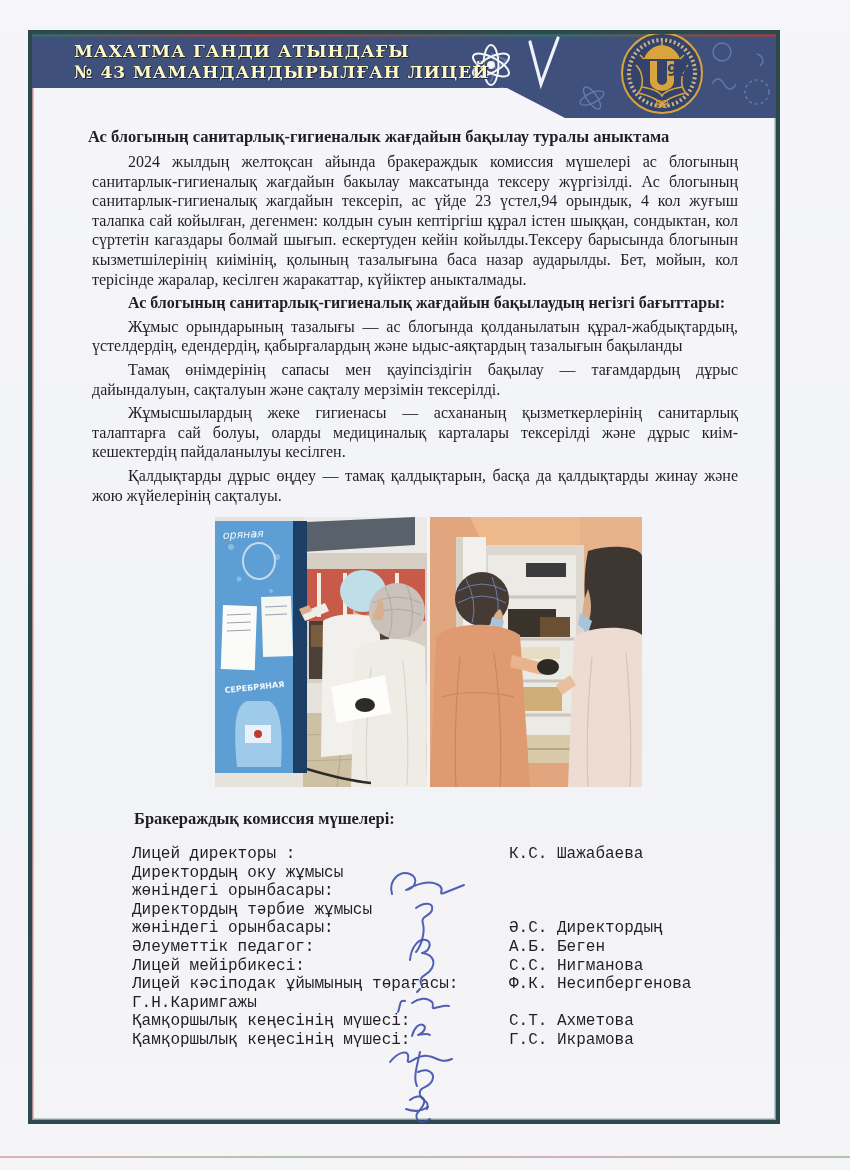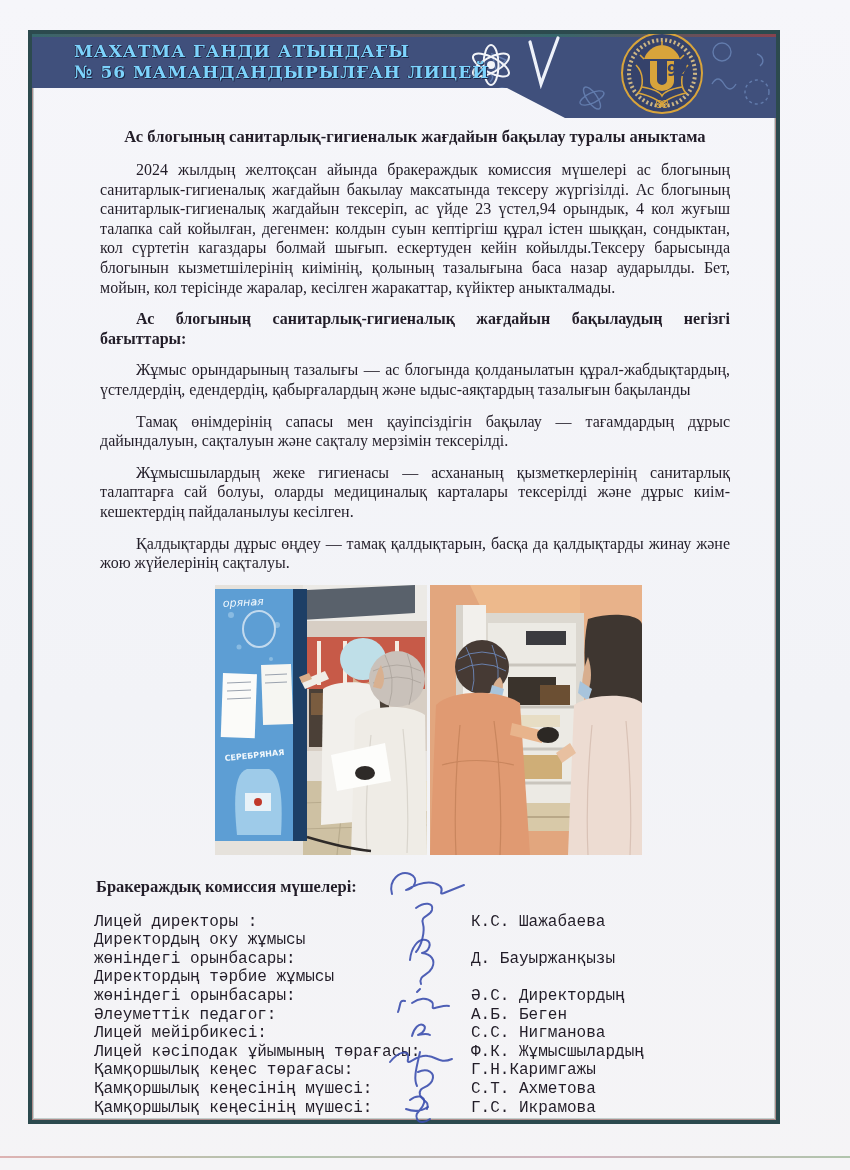"МАХАТМА ГАНДИ АТЫНДАҒЫ" .banner-text { color: #7dd3fc -> #fef9c3 }
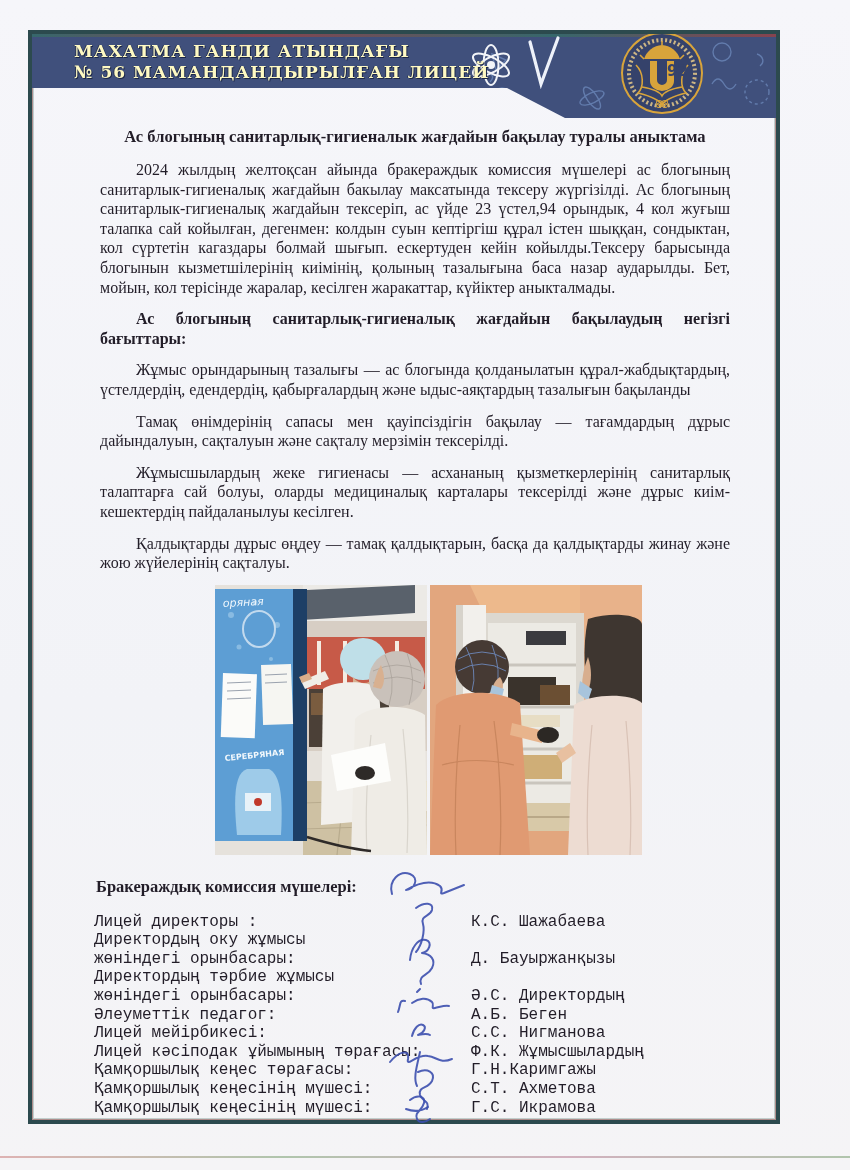"№ 56 МАМАНДАНДЫРЫЛҒАН ЛИЦЕЙ" div { text: 56 -> 43 }
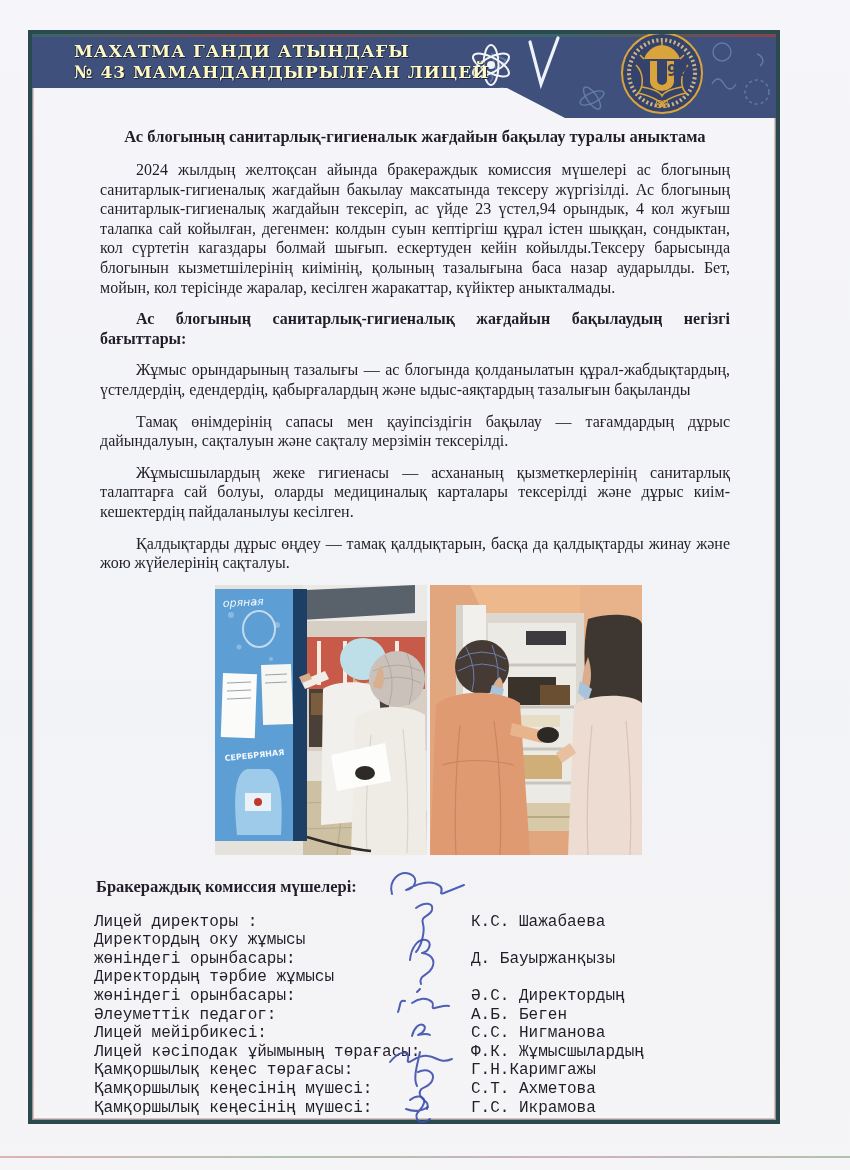"Ас блогының санитарлық-гигиеналык" .doc-title { text-align: center -> left }
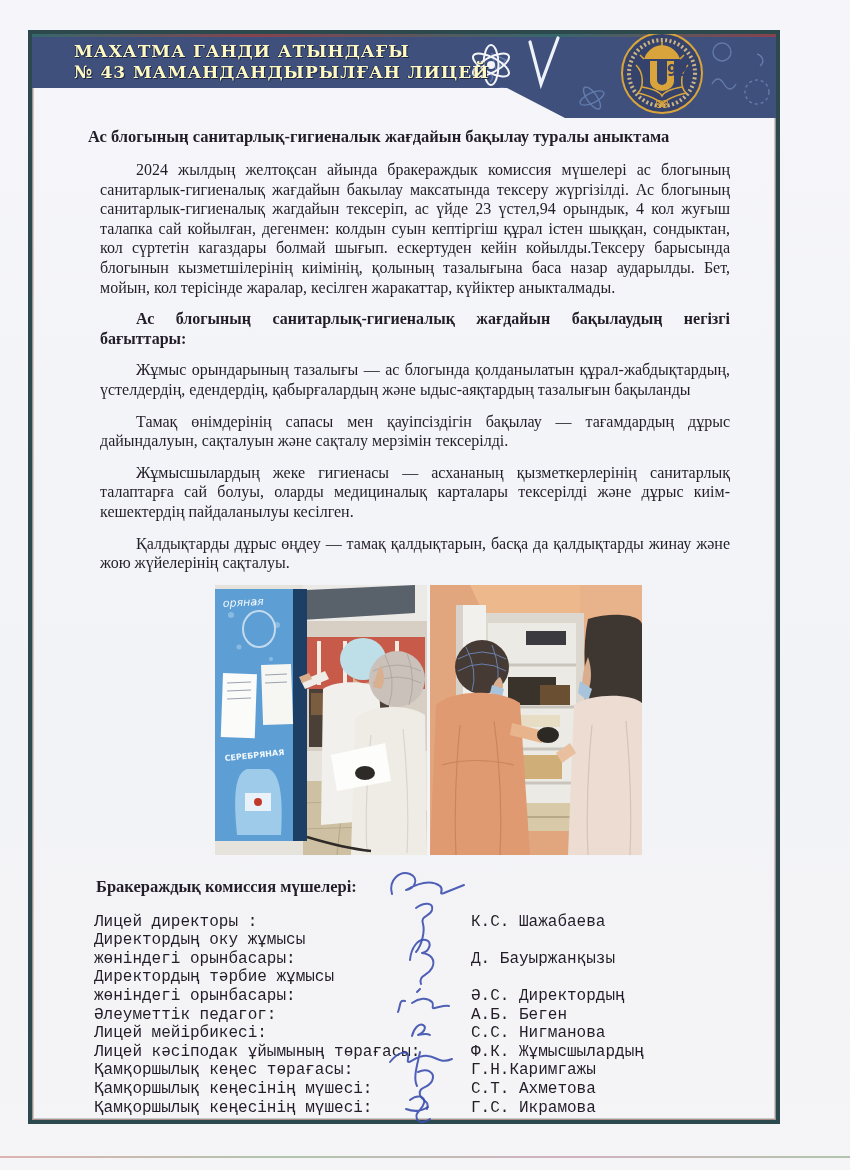"2024 жылдың желтоқсан айында бракераждык" .doc-text p { margin: 12px -> 4px }
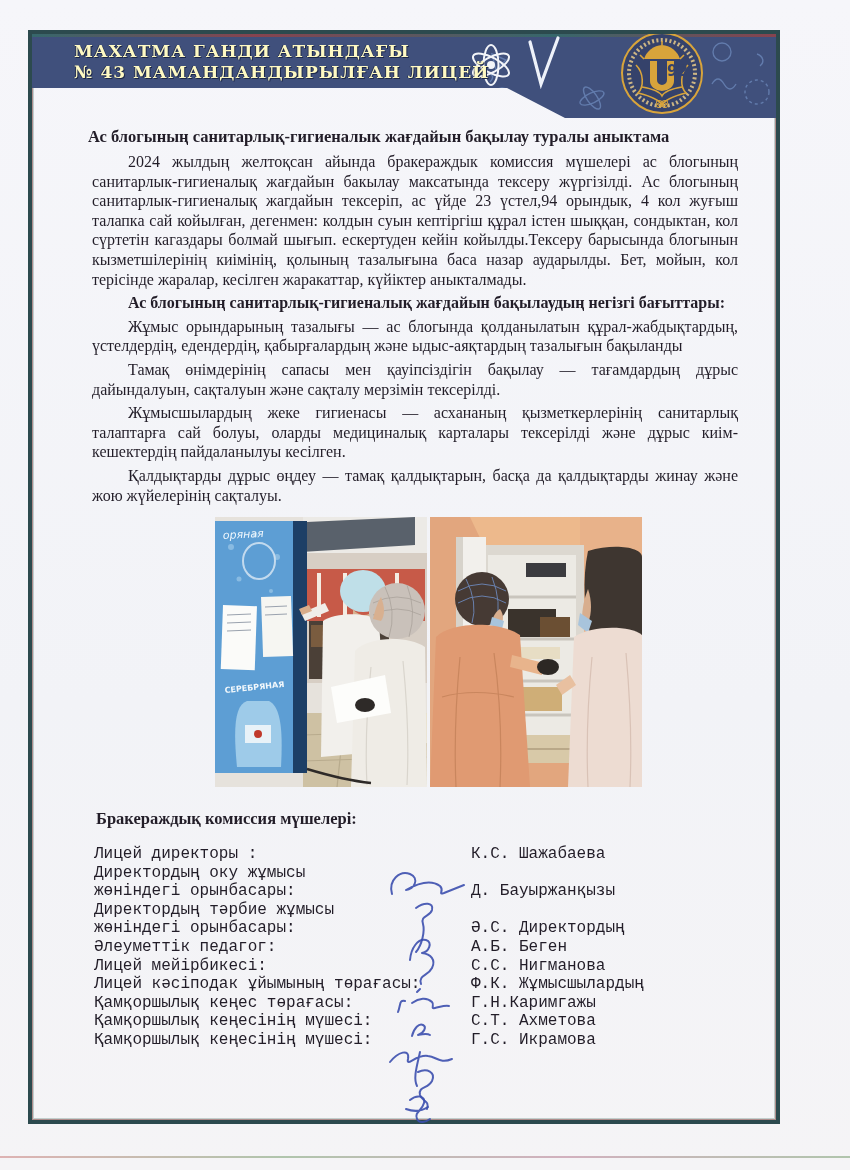"Бракераждық комиссия мүшелері:" .commission { padding-left: 62px -> 100px }
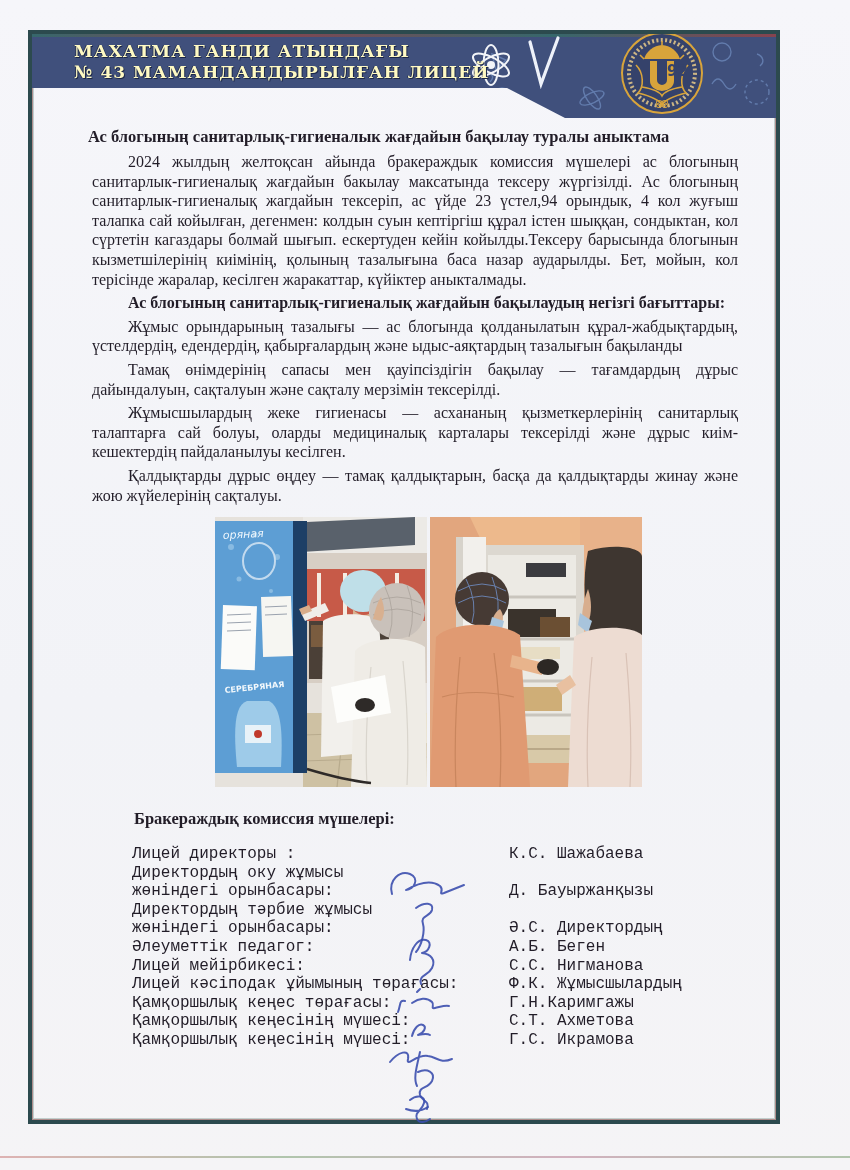"Д. Бауыржанқызы" div.name { html: <div>Д. Бауыржанқызы</div> -> none }
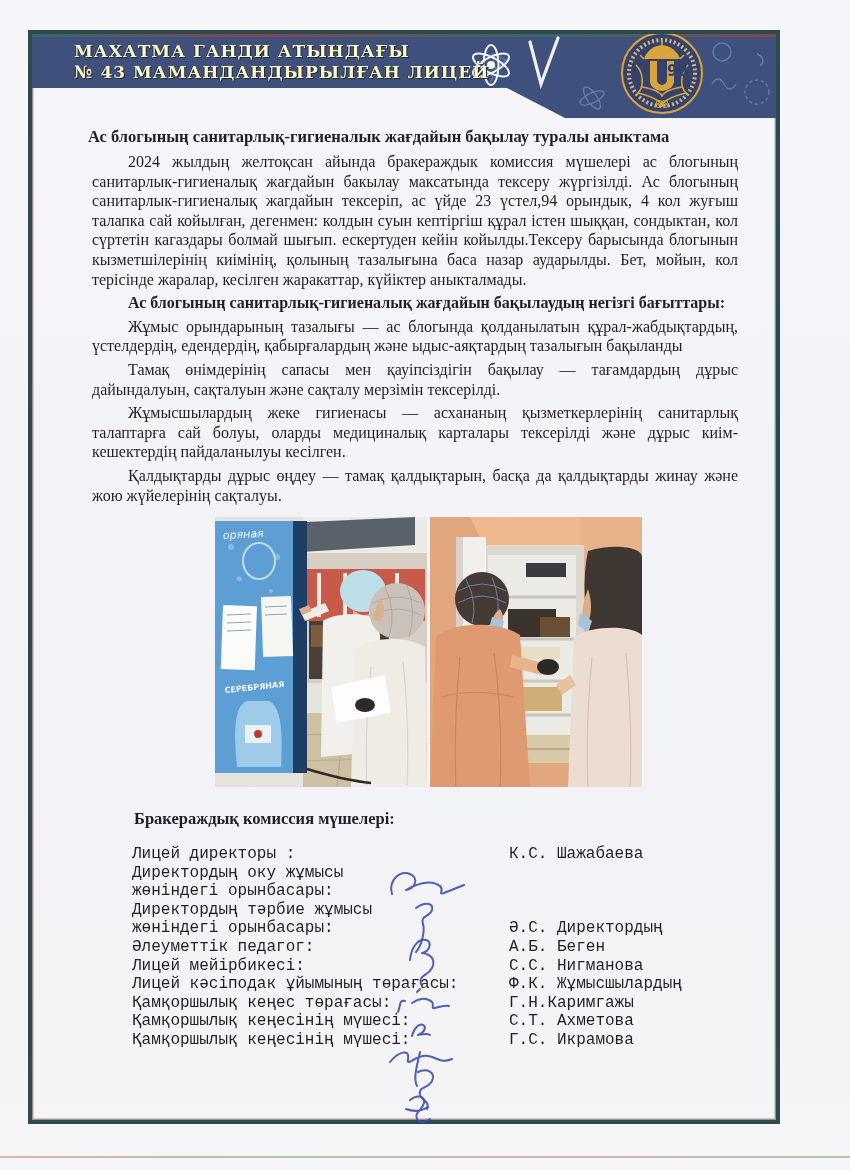"Ф.К. Жұмысшылардың" div.name { text: Жұмысшылардың -> Несипбергенова }
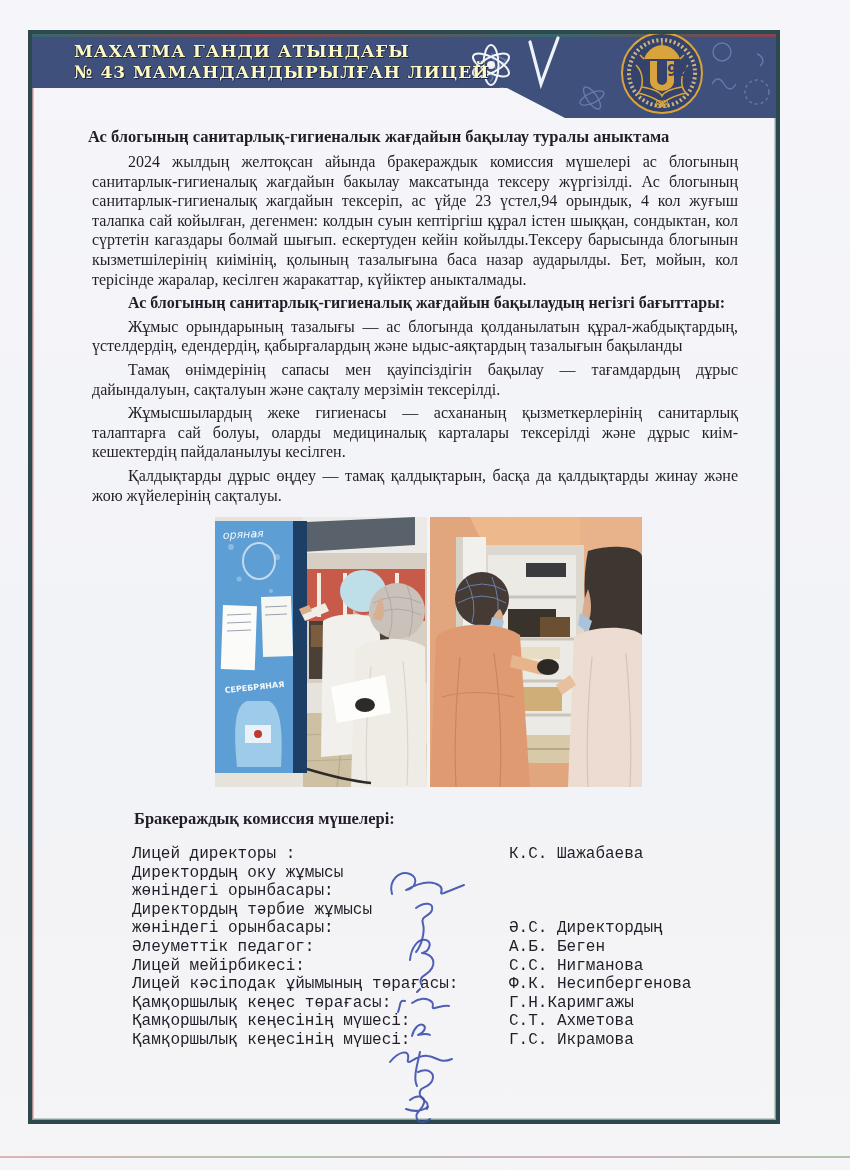"Қамқоршылық кеңес төрағасы:" div.role { html: <div>Қамқоршылық кеңес төрағасы:</div> -> none }
